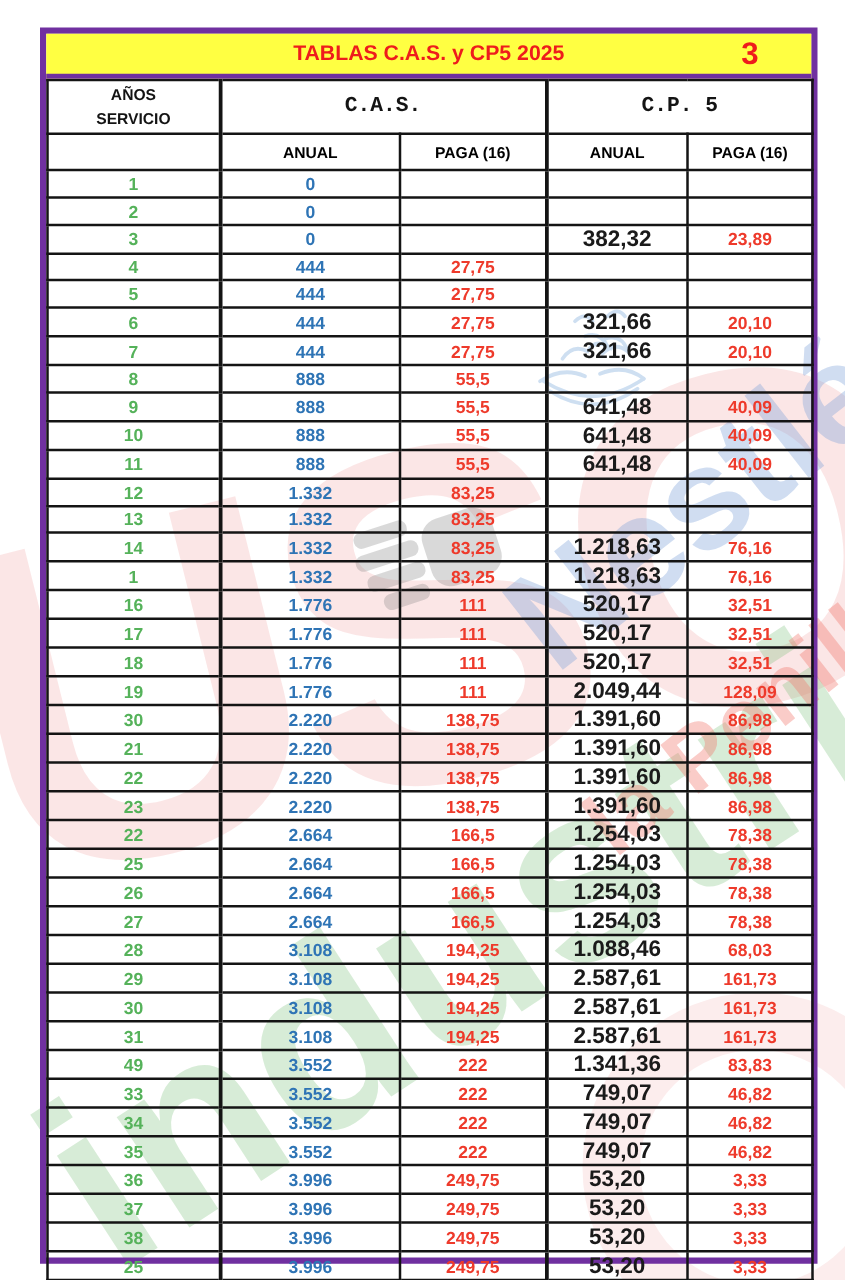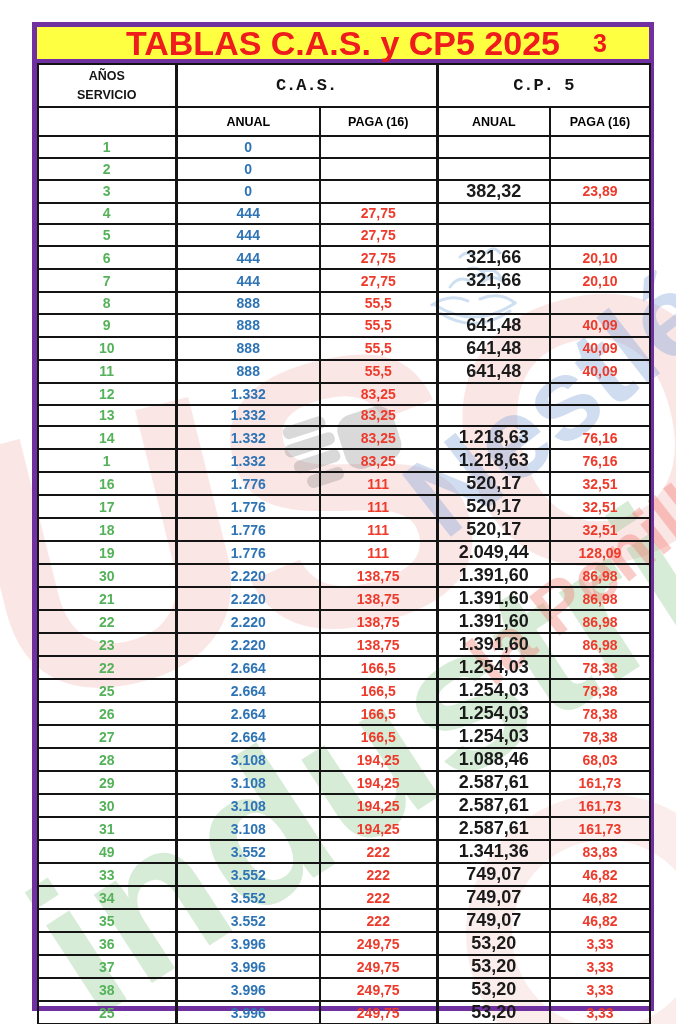"TABLAS C.A.S. y CP5 2025" .title-band .title { font-size: 34px -> 17px }
